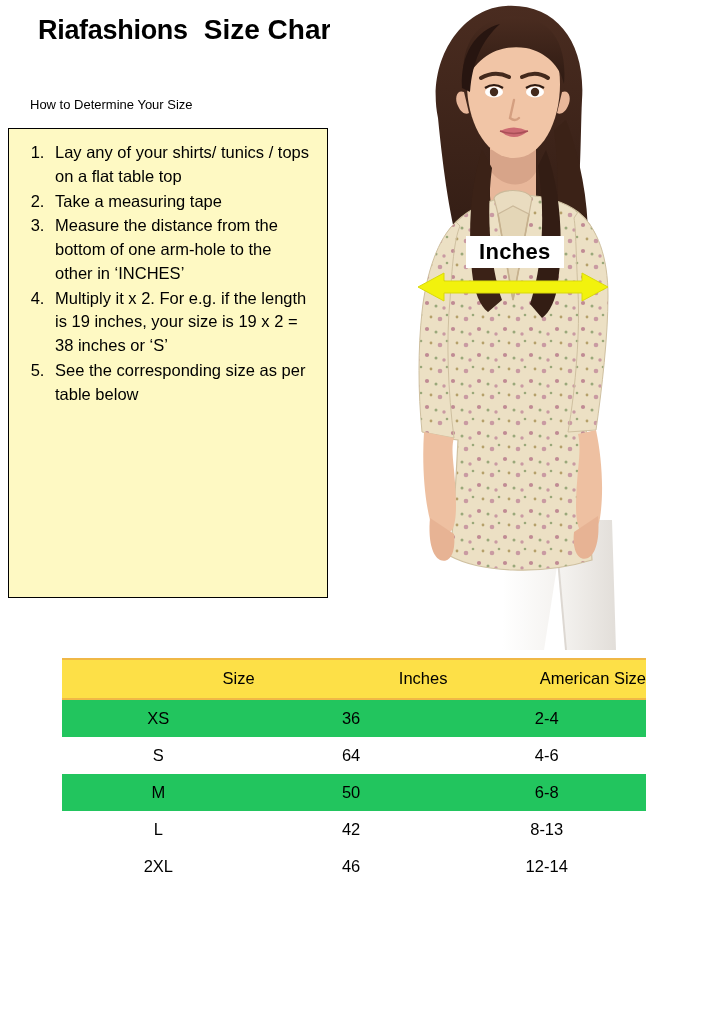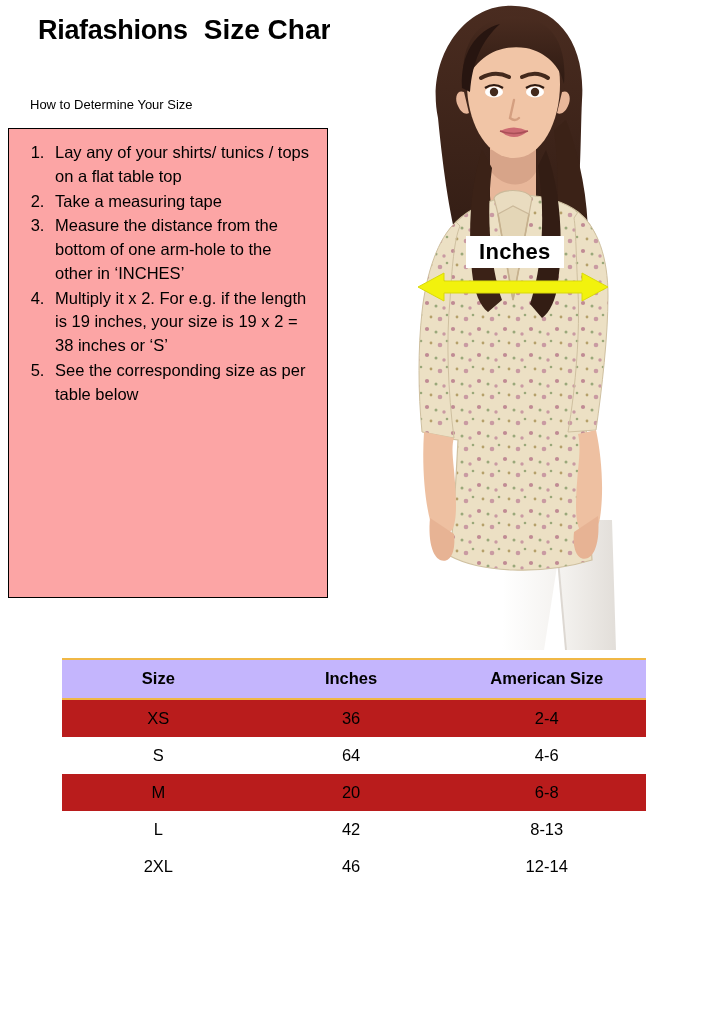"Lay any of your shirts/" .steps-box { background: #fca5a5 -> #fef9c3 }
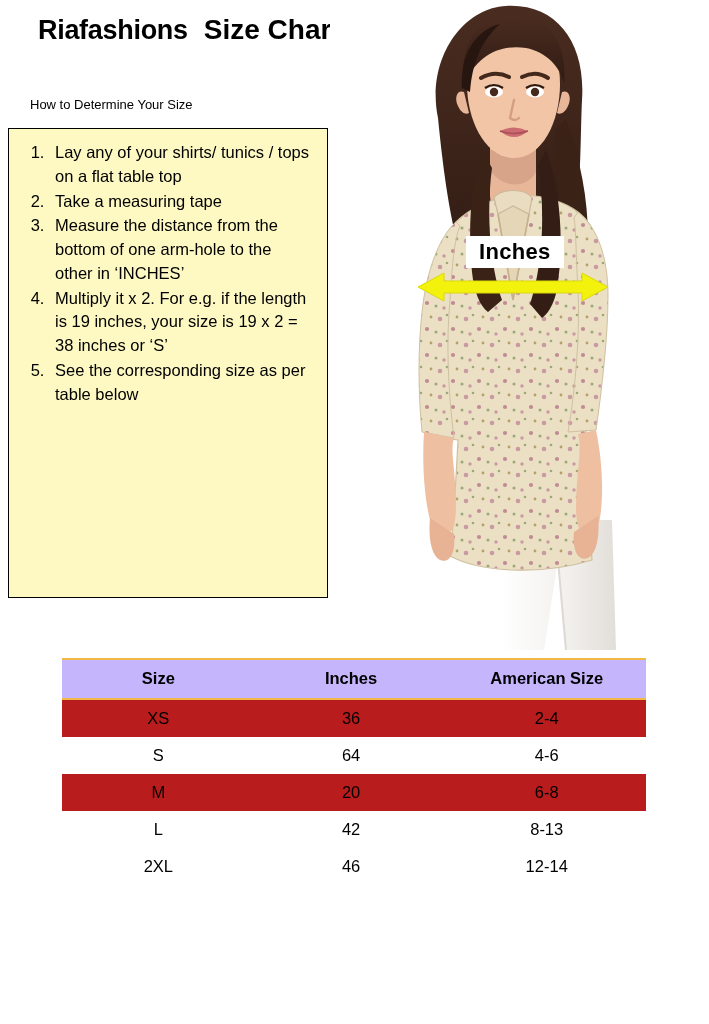"Size" table.size-table th { background: #c4b5fd -> #fde047; font-weight: bold -> normal; text-align: center -> right }
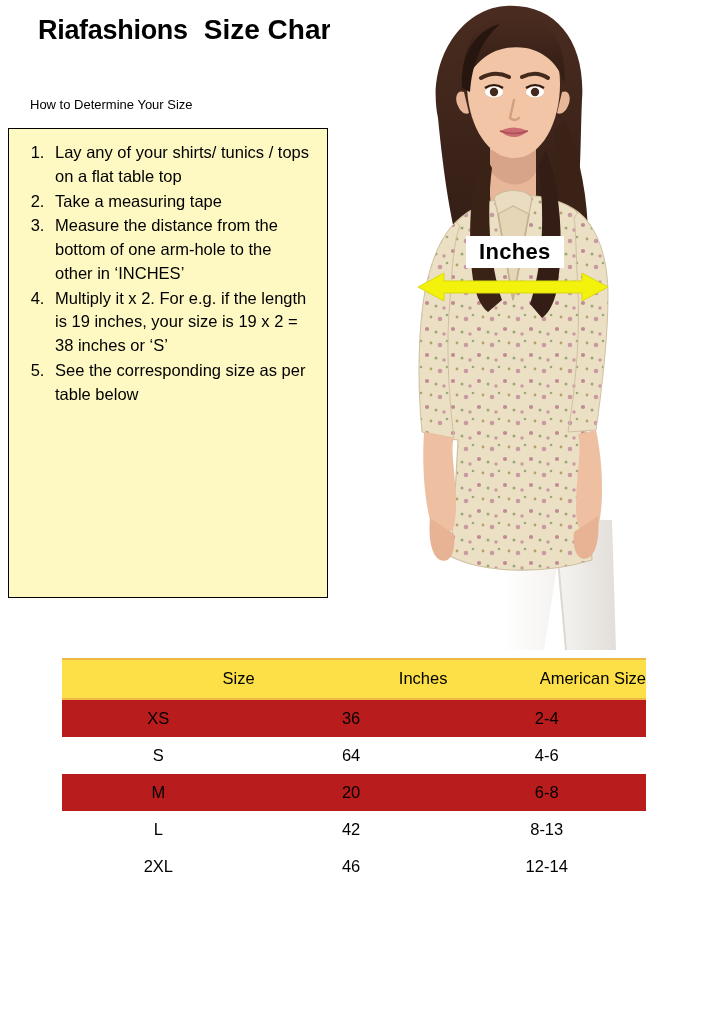"XS" table.size-table tr.alt td { background: #b91c1c -> #22c55e }
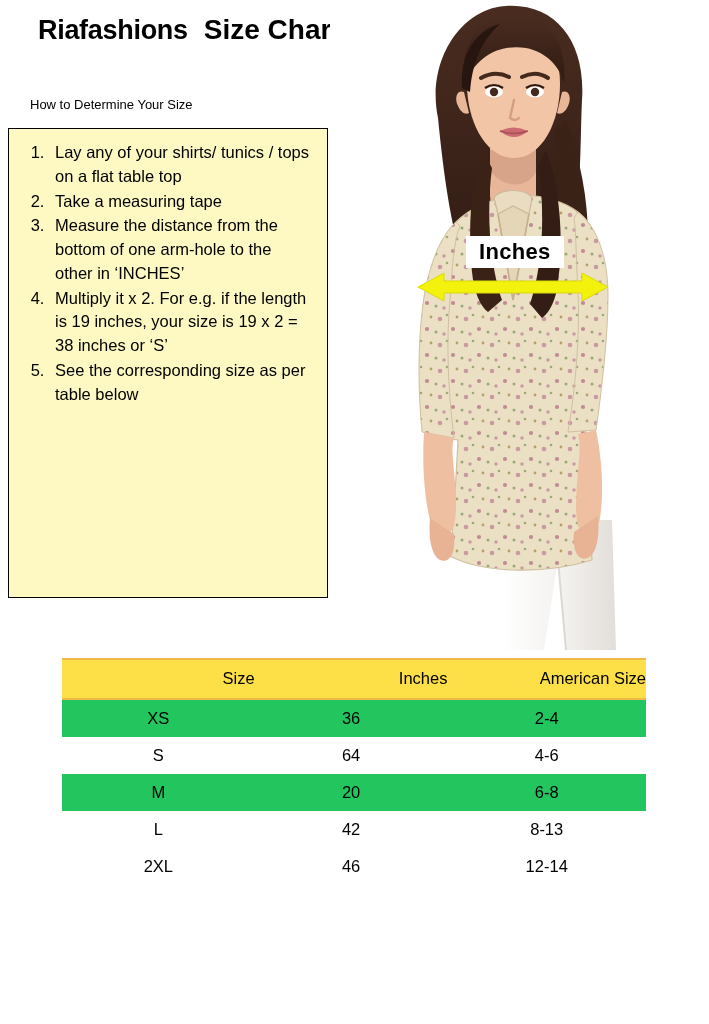"20" td { text: 20 -> 50 }
